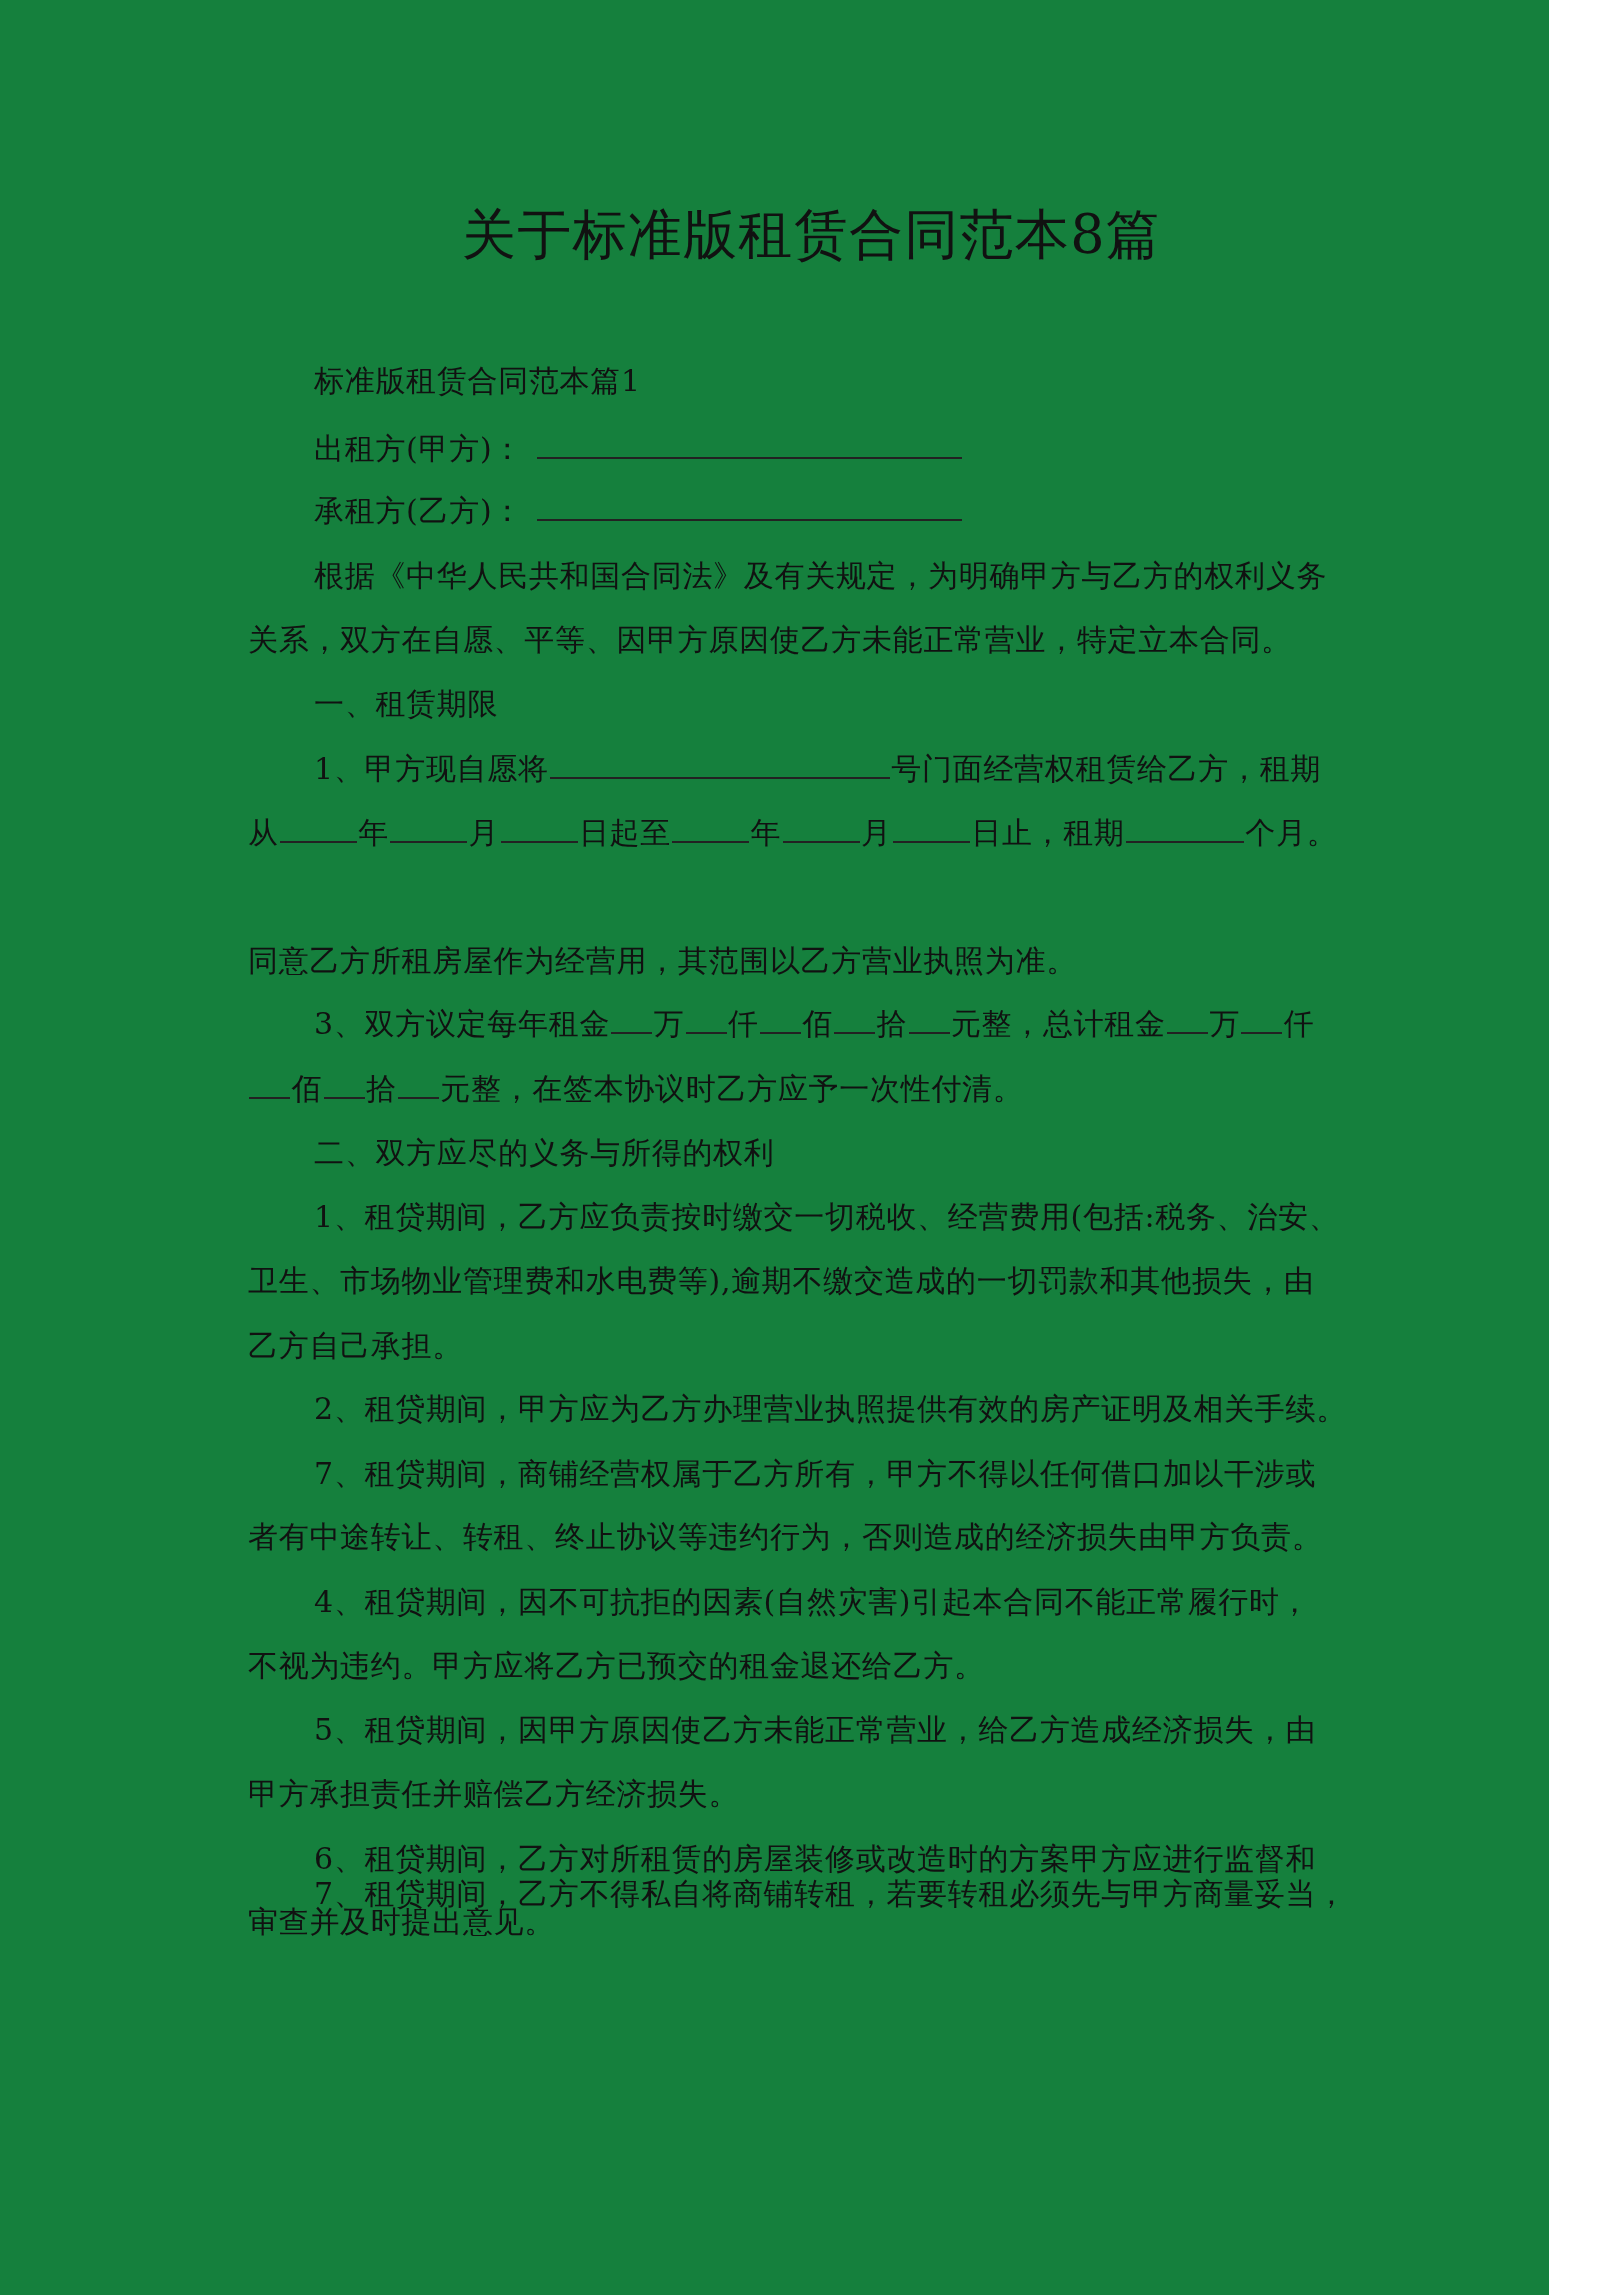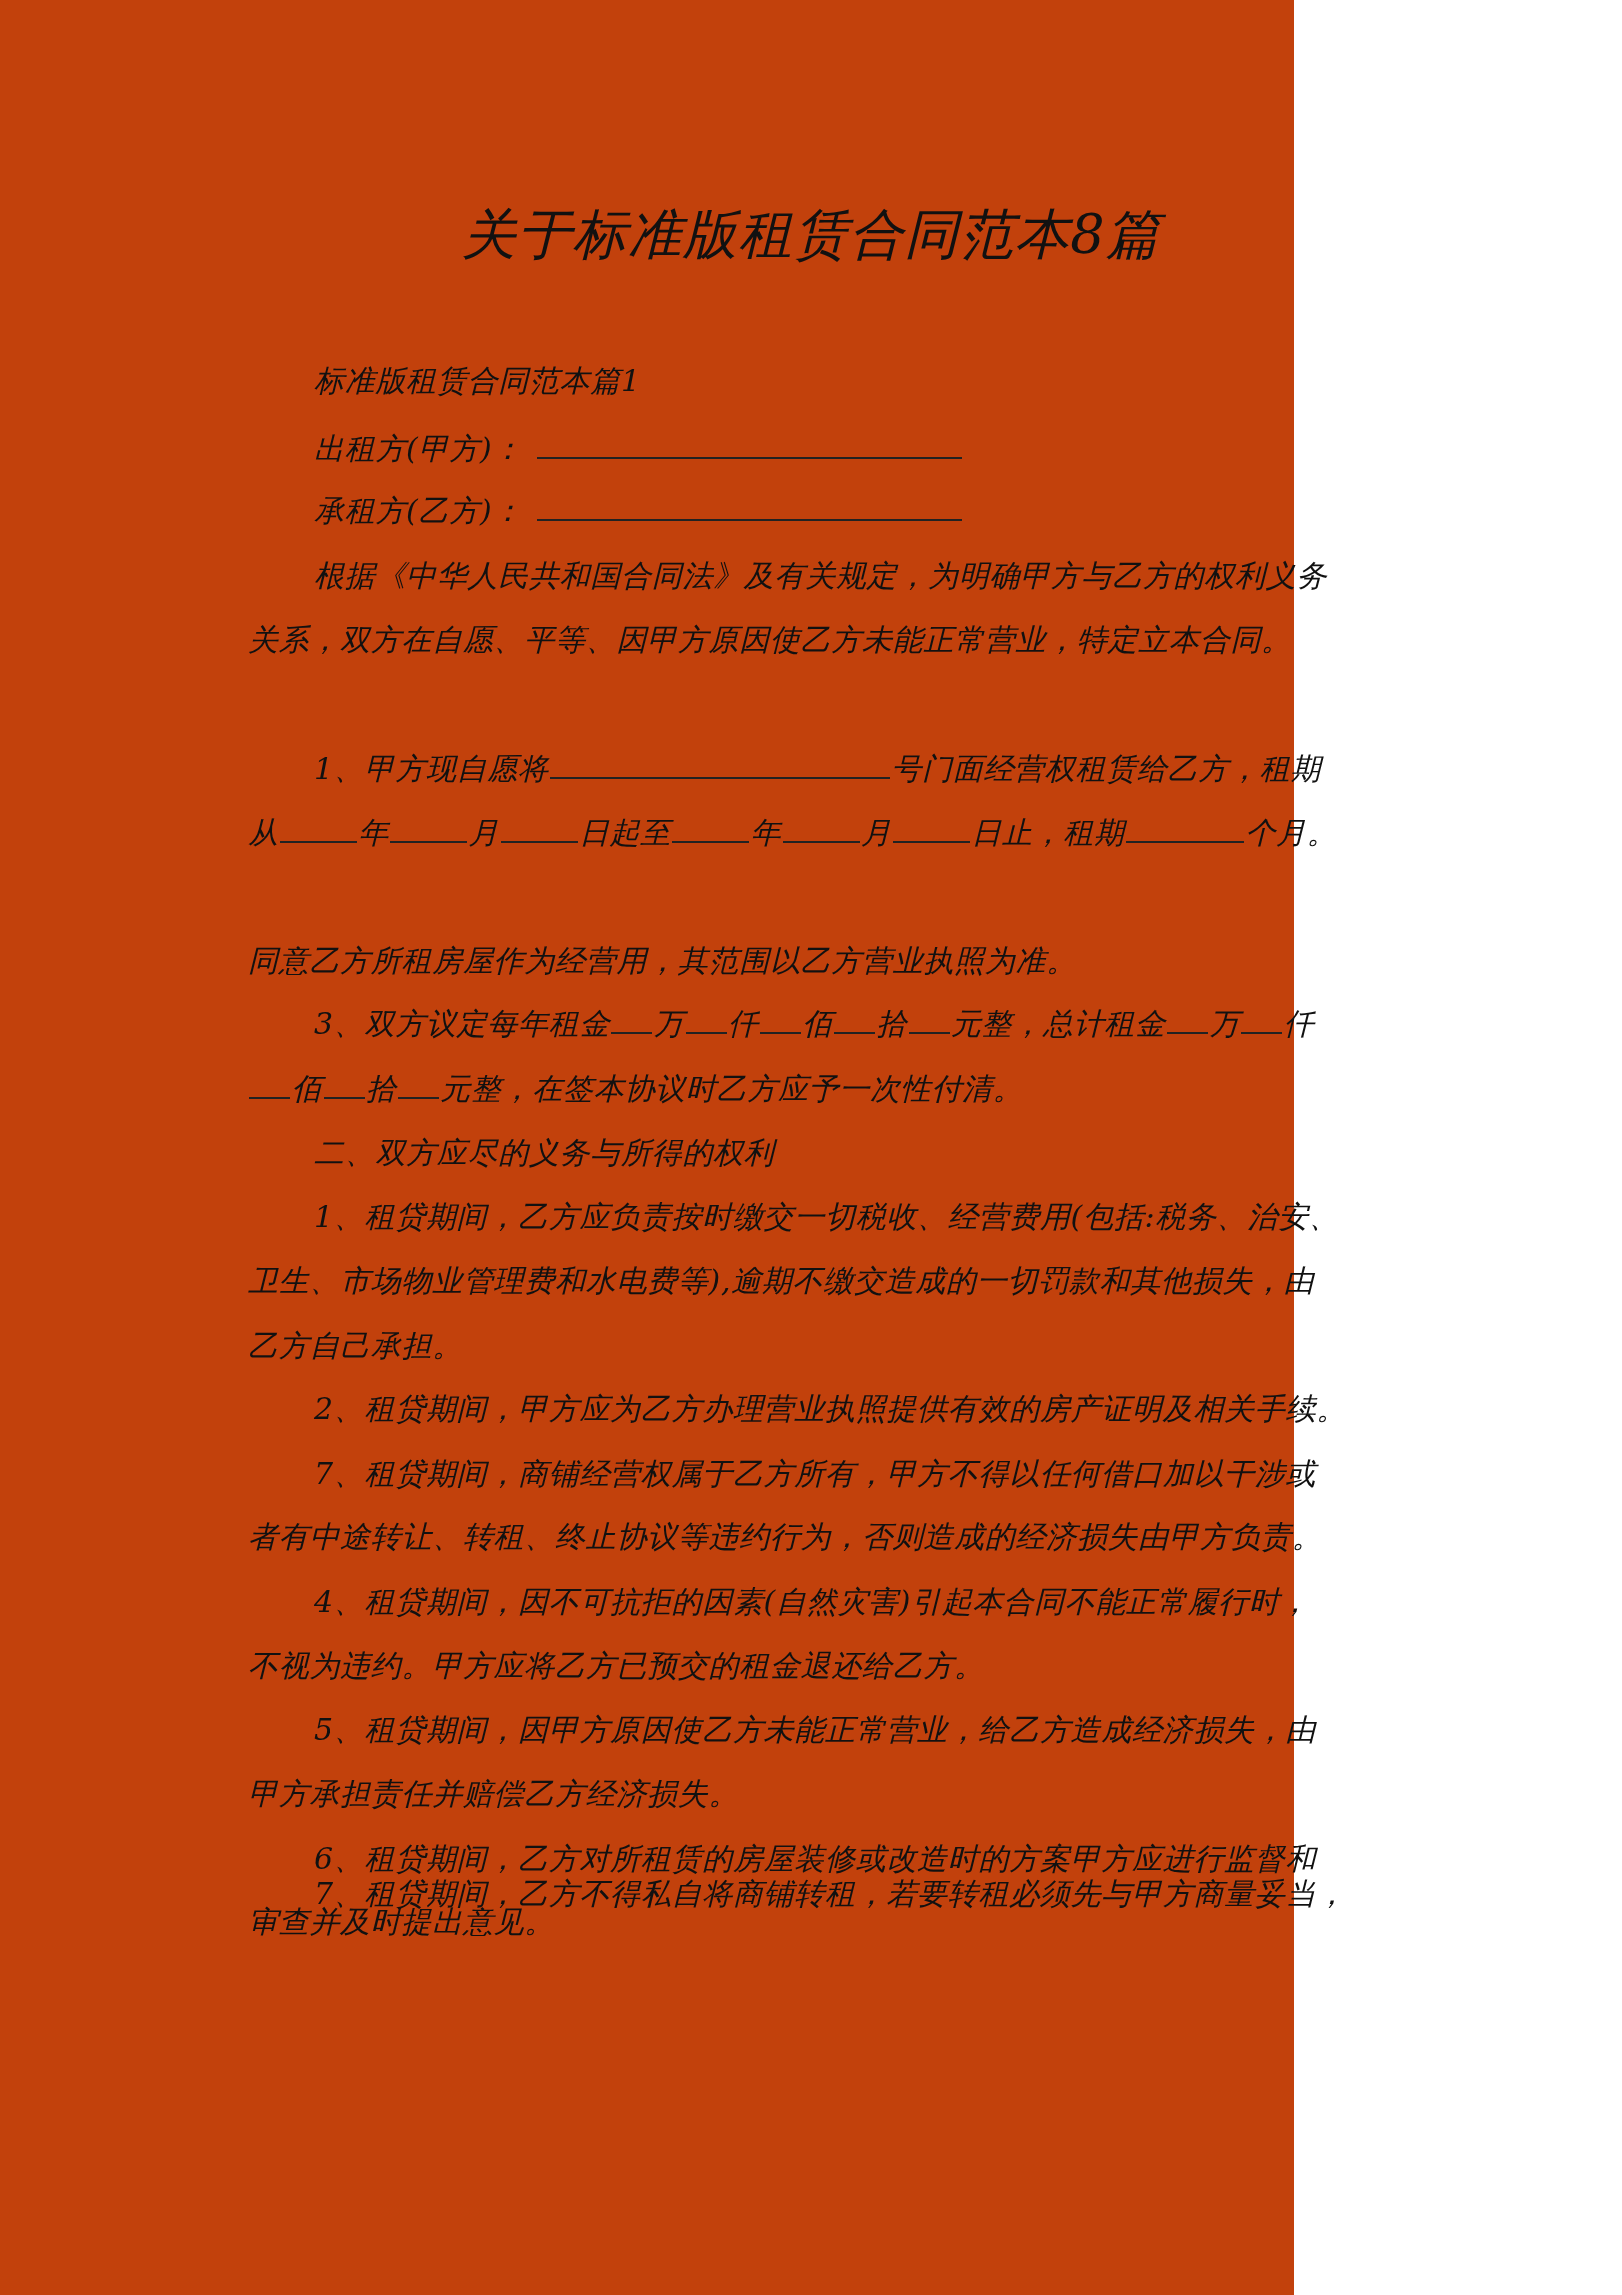"关于标准版租赁合同范本8篇" .page { background: #c2410c -> #15803d; font-style: italic -> none; width: 1294px -> 1549px }
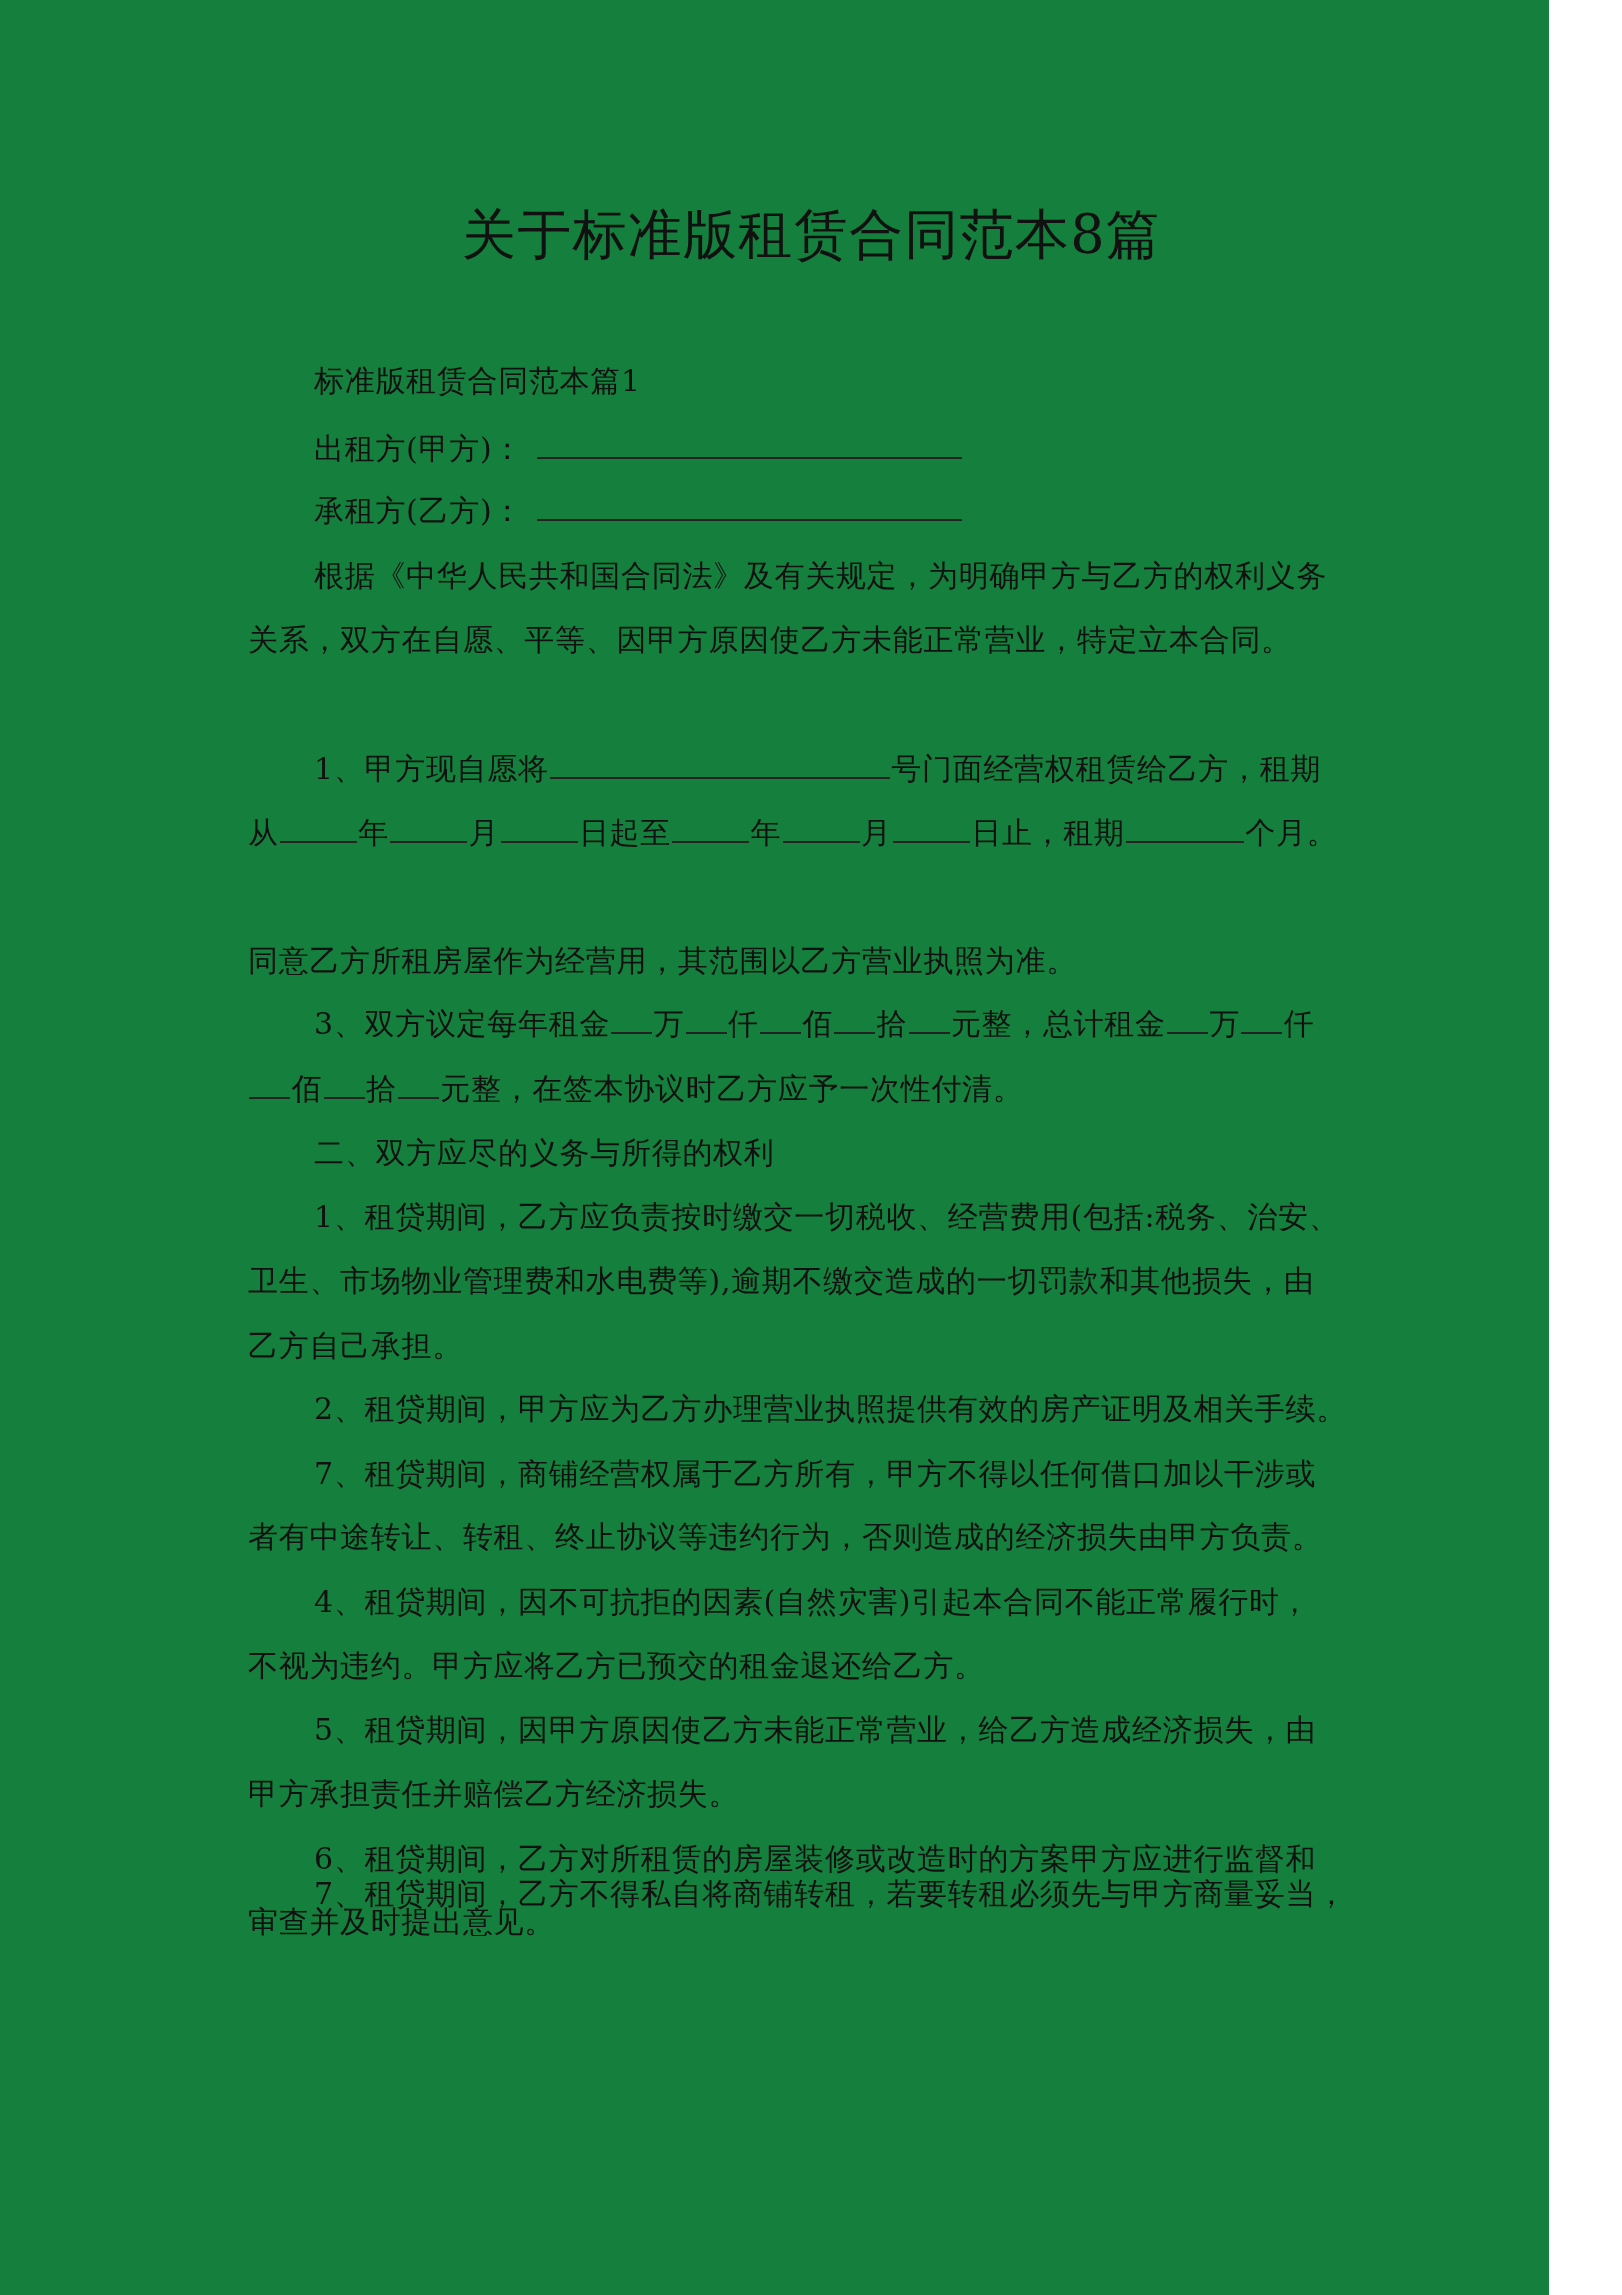"一、租赁期限" div.line { html: none -> <div>一、租赁期限</div> }
